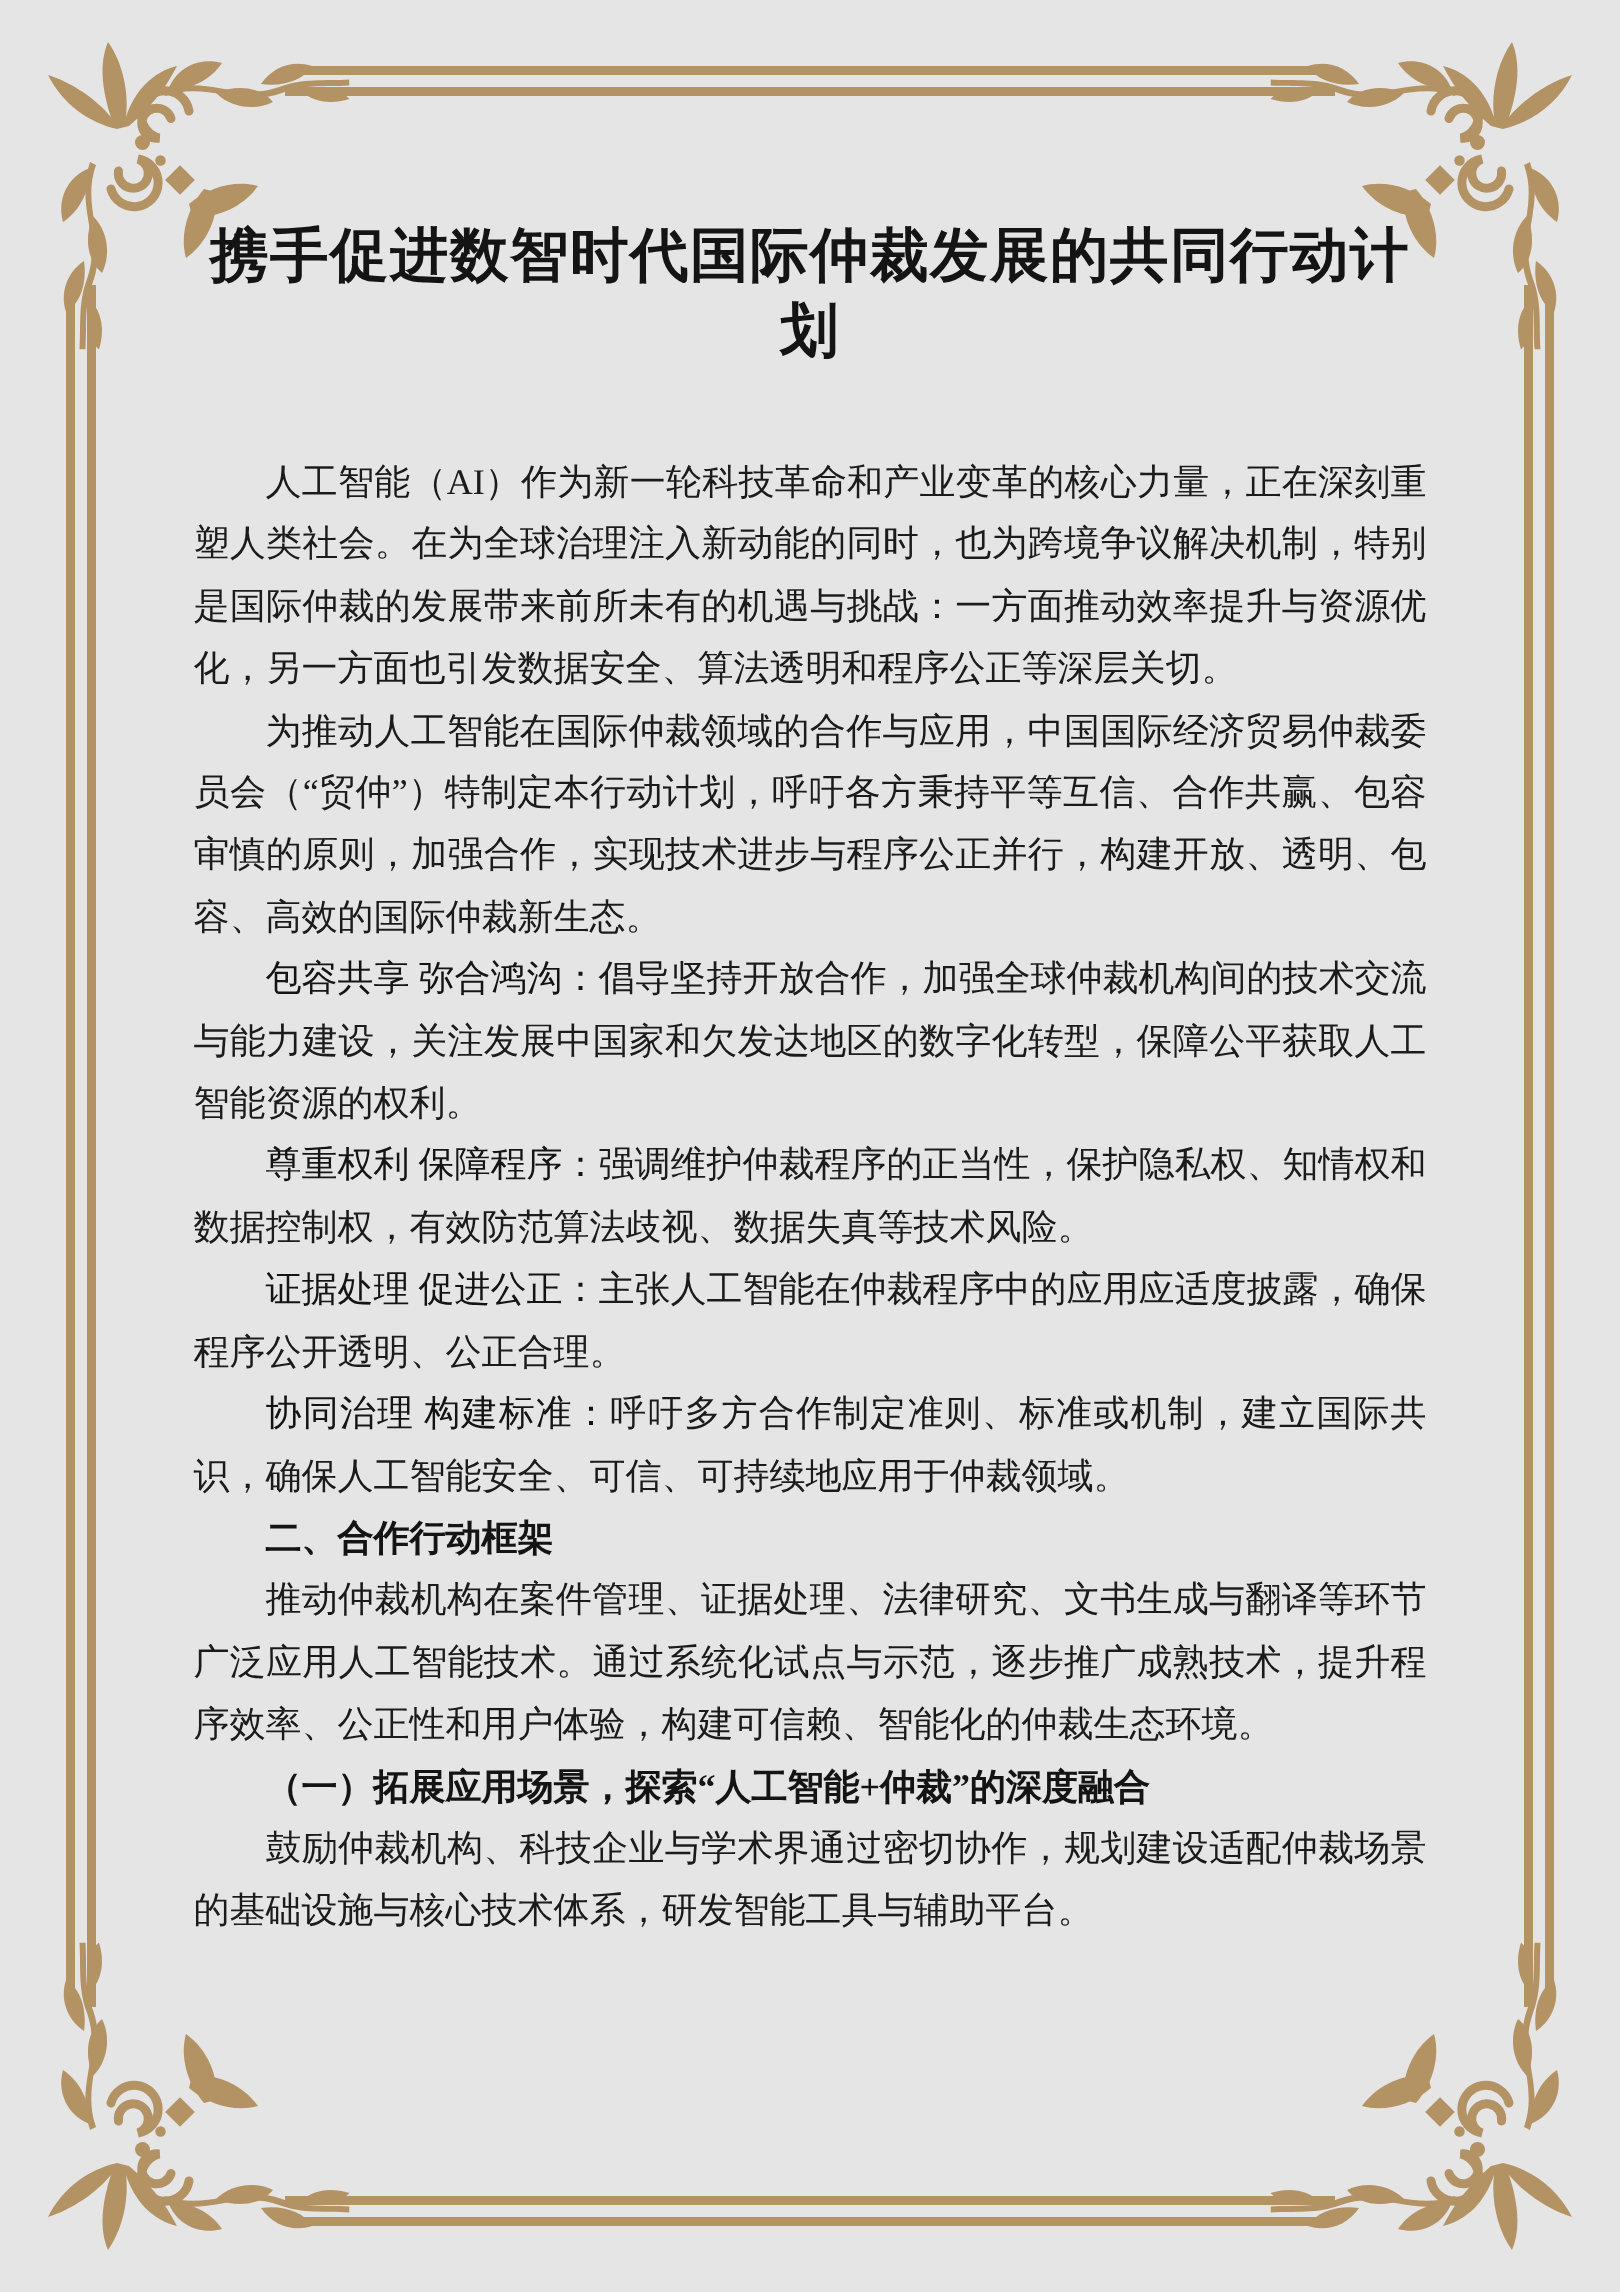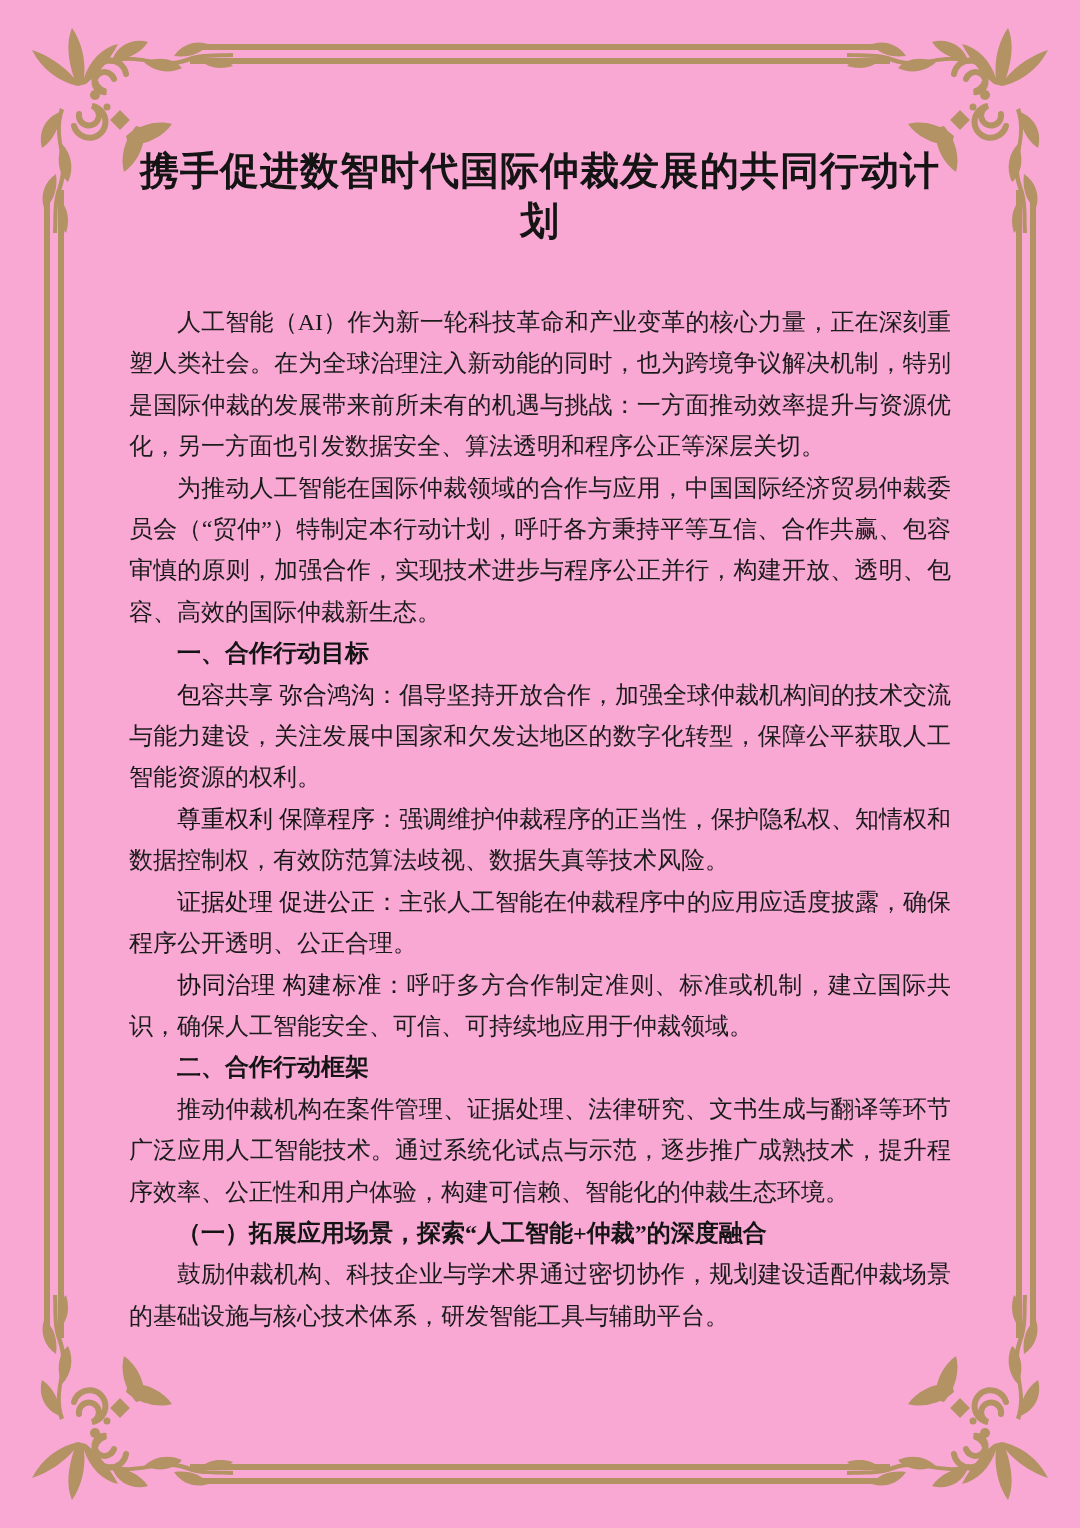"携手促进数智时代国际仲裁发展的共同行动计划" .page { background: #f9a8d4 -> #e5e5e5 }
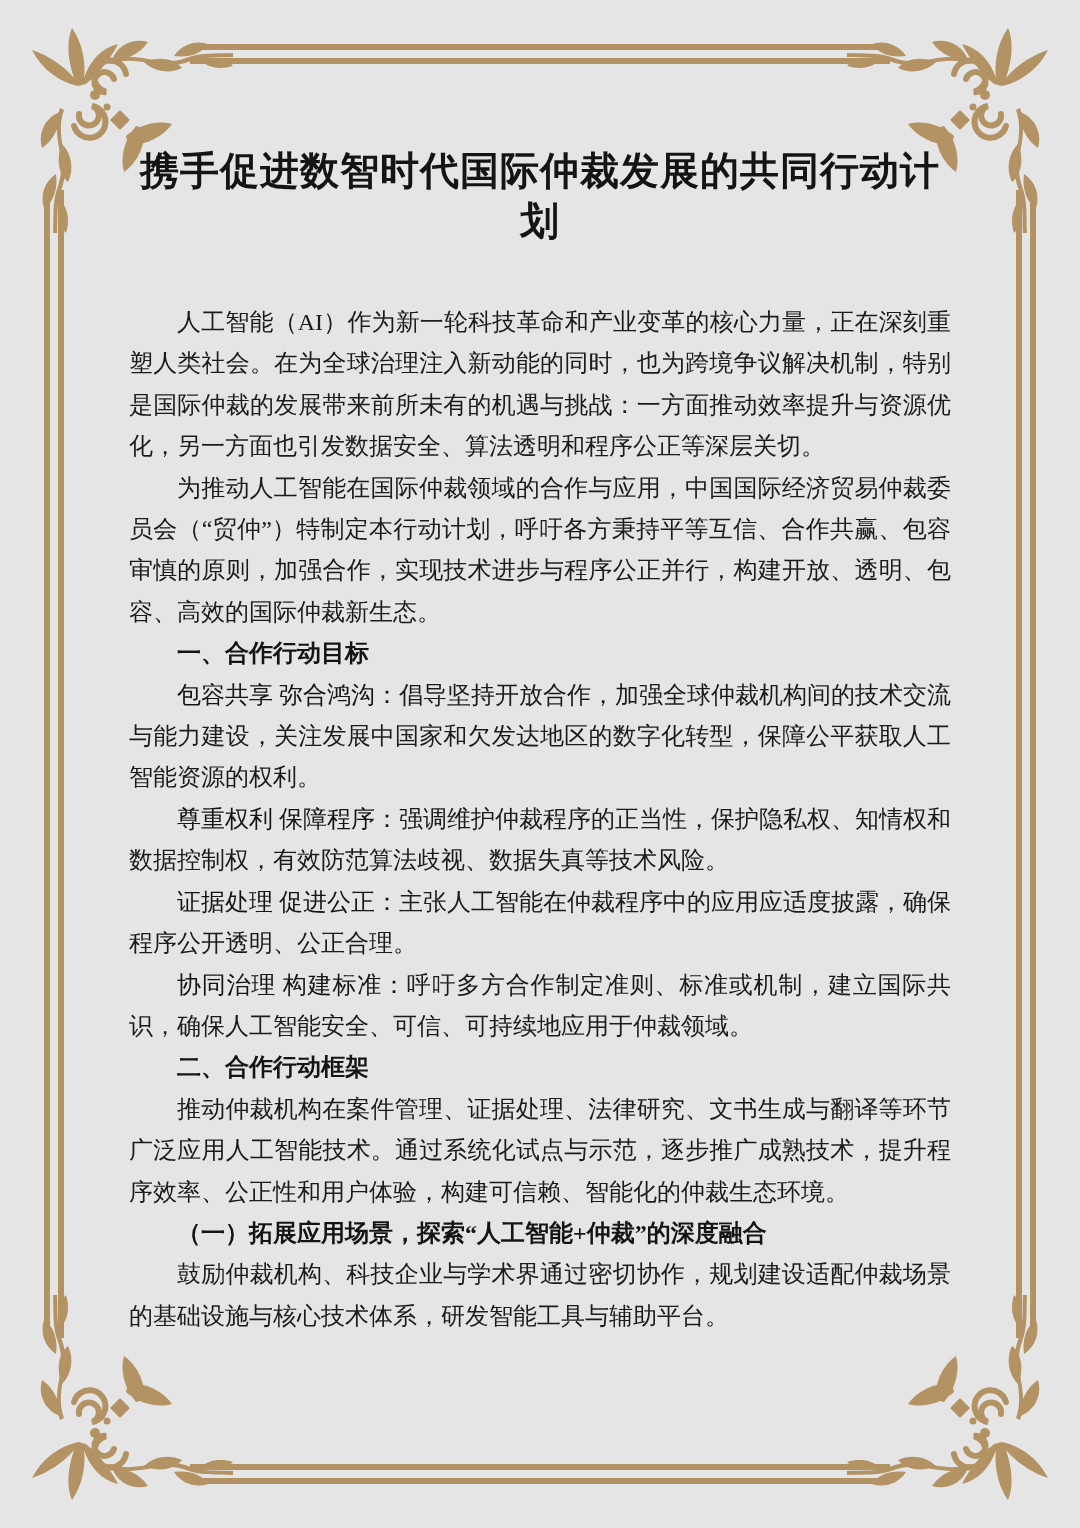"一、合作行动目标" p.para { html: <p>一、合作行动目标</p> -> none }
